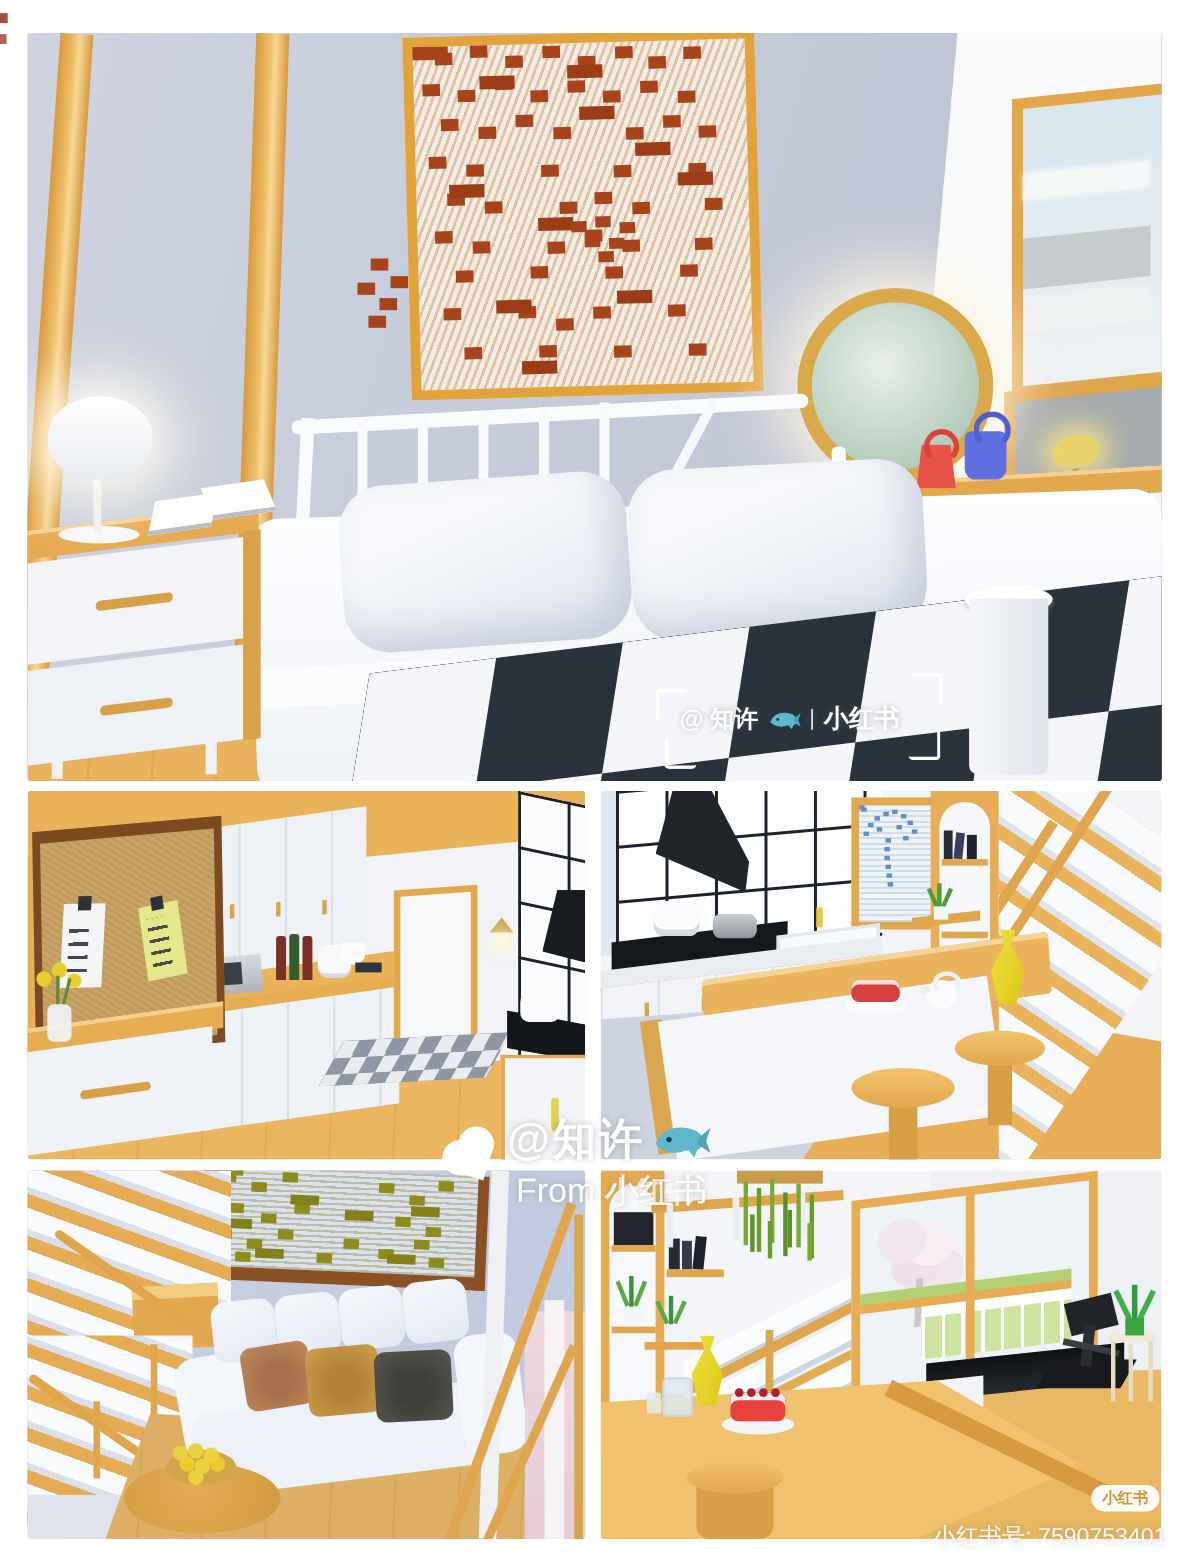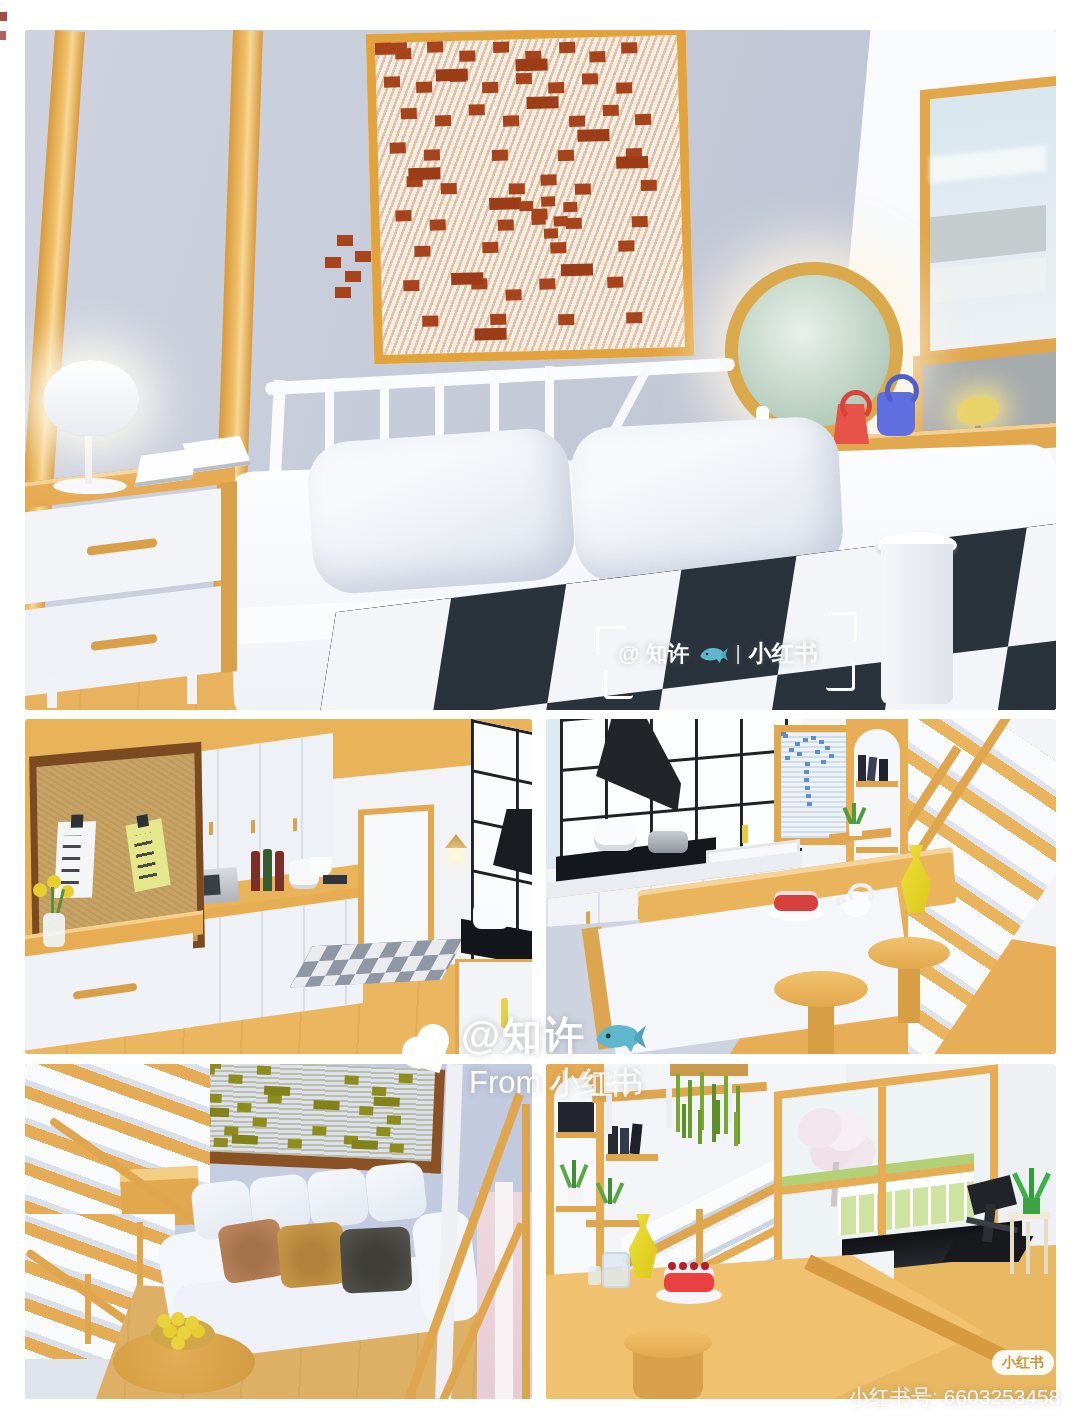"小红书号: 6603253458" div.a { text: 6603253458 -> 7590753401 }
